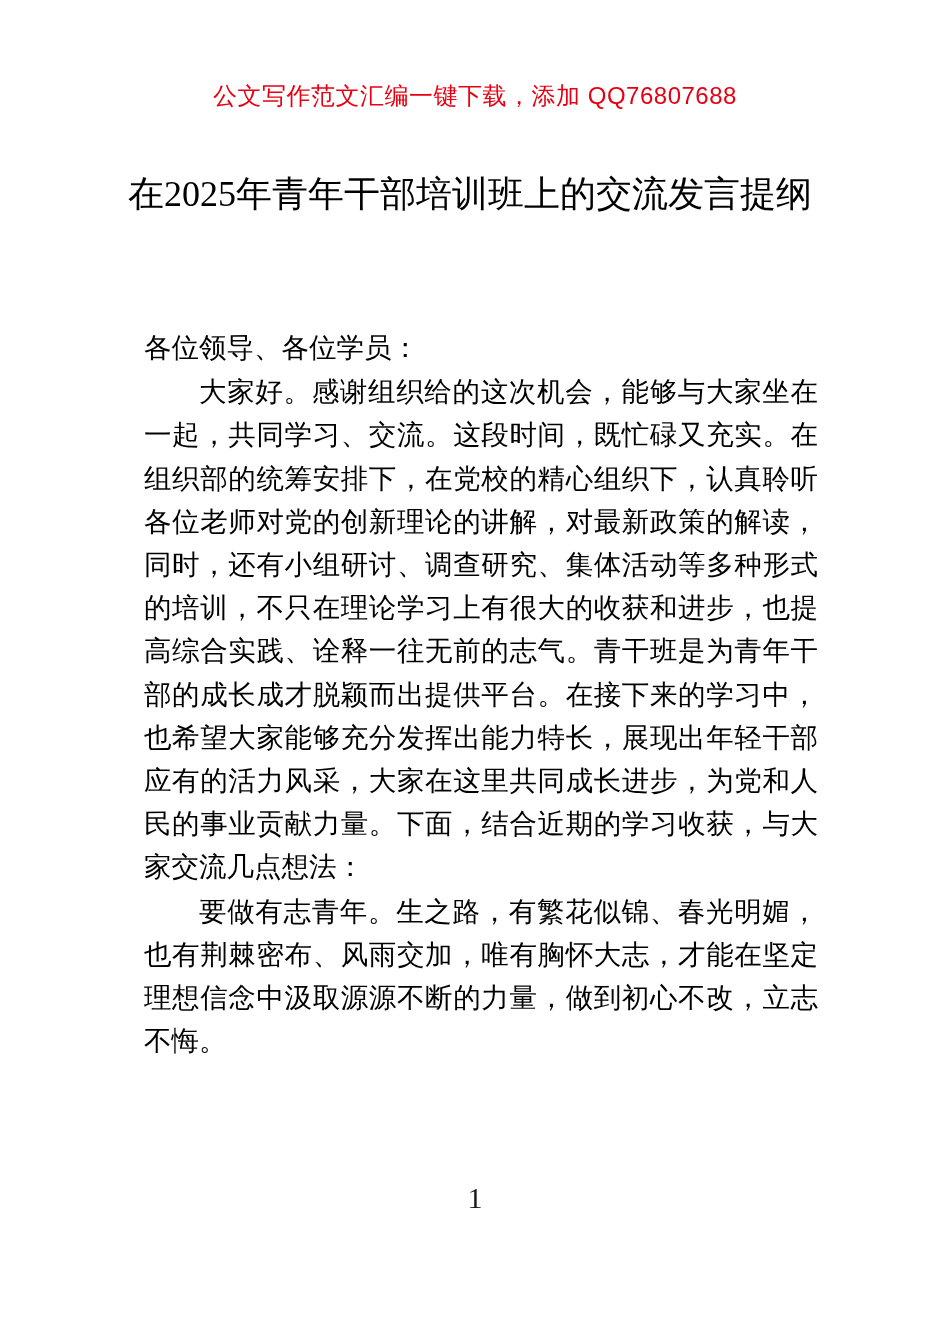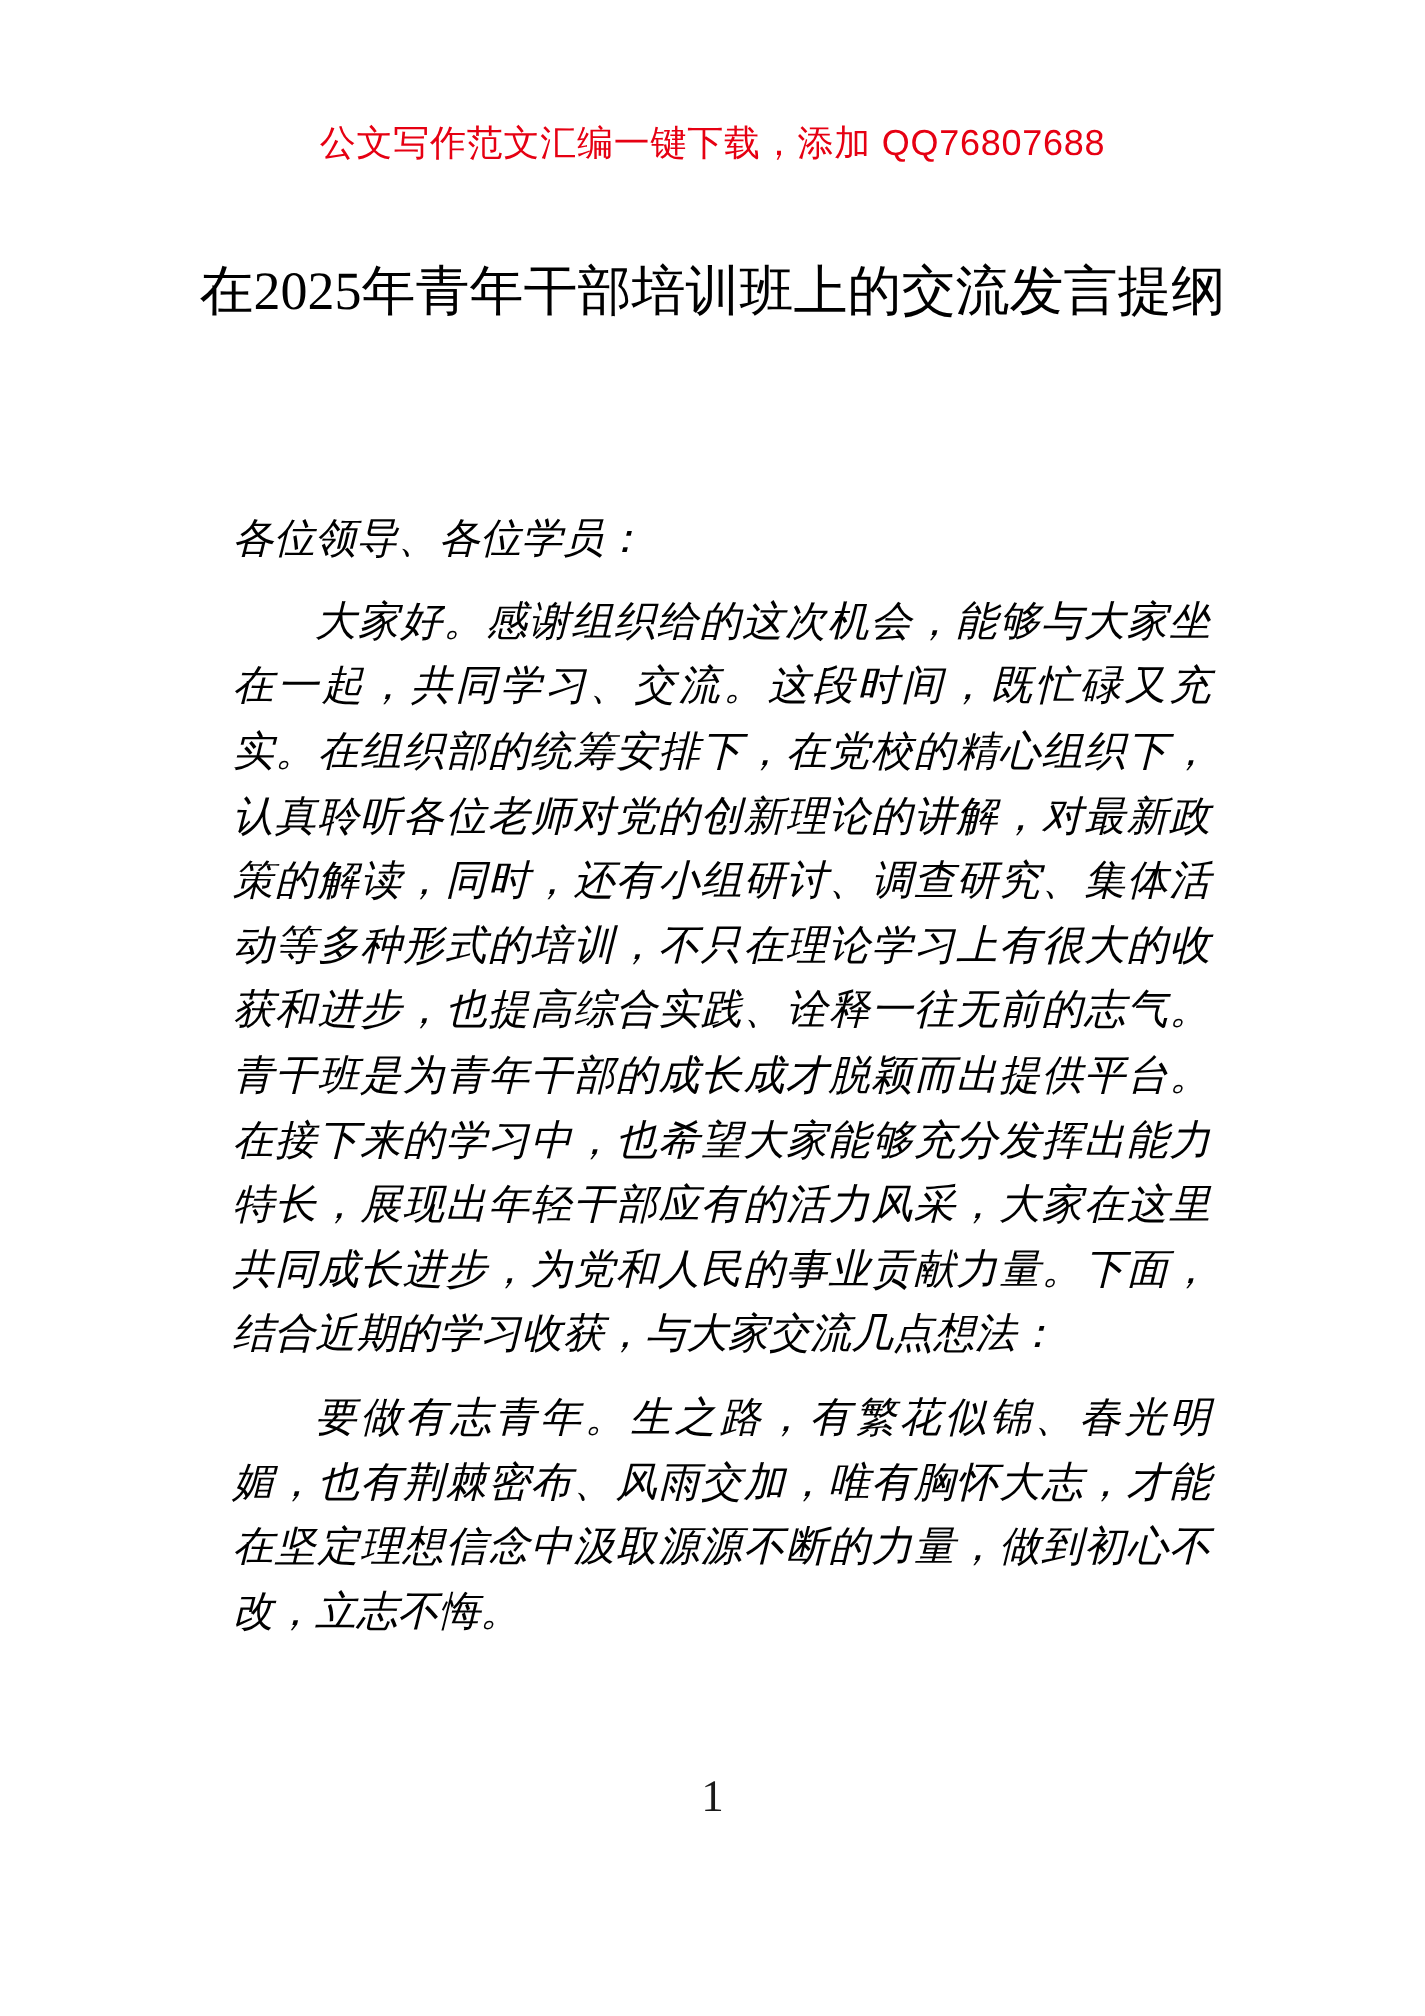"在2025年青年干部培训班上的交流发言提纲" .title { text-align: center -> left }
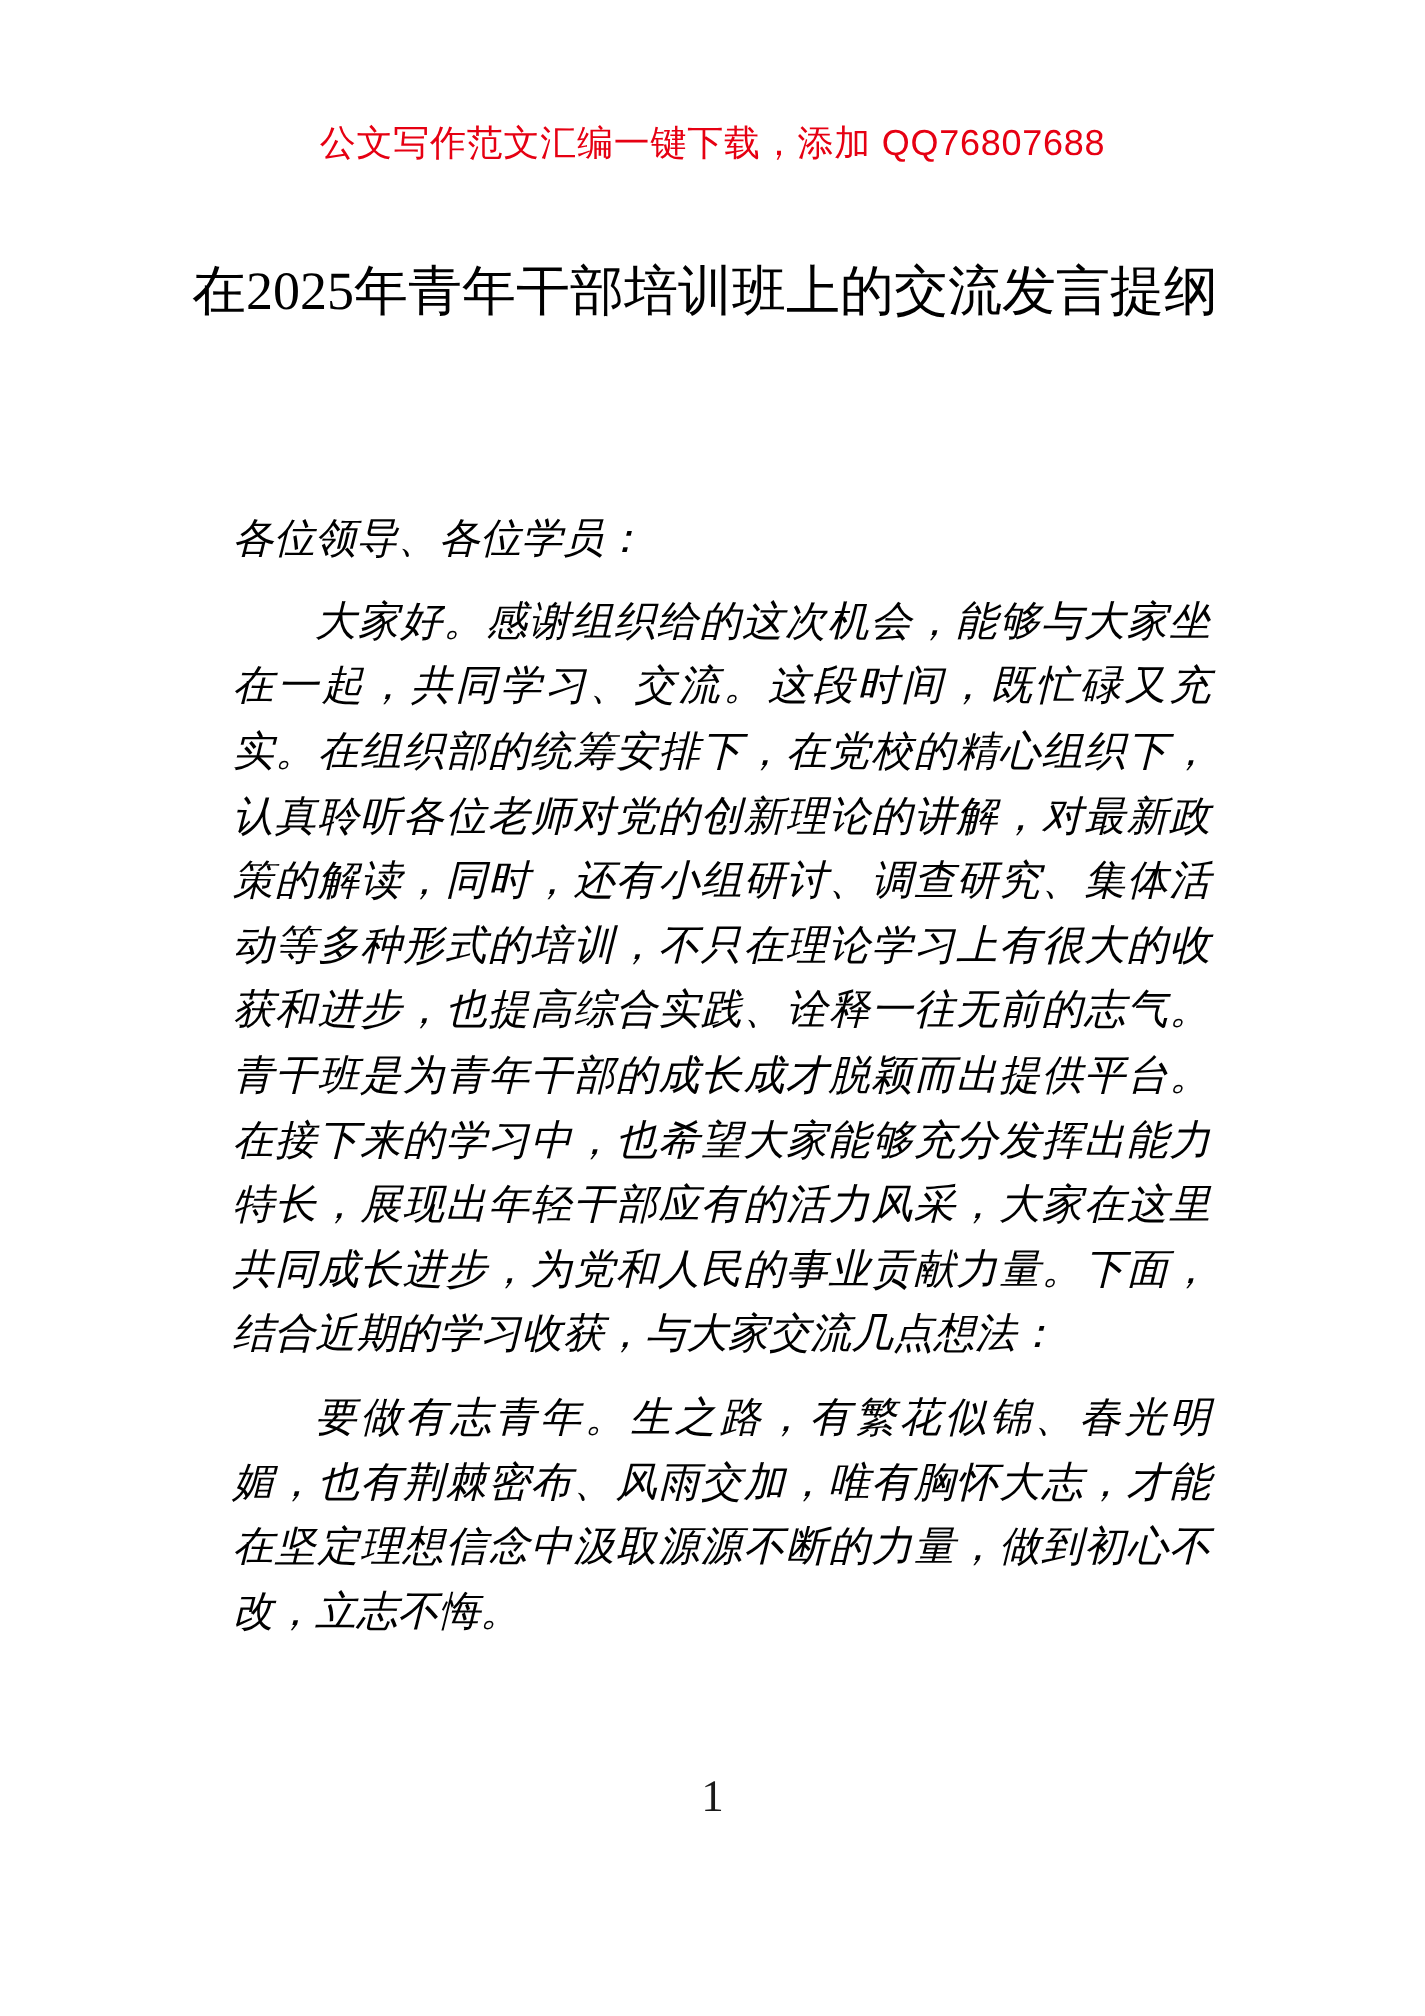"各位领导、各位学员：" .body-text p { font-style: italic -> none; margin: 12px -> 1px }
